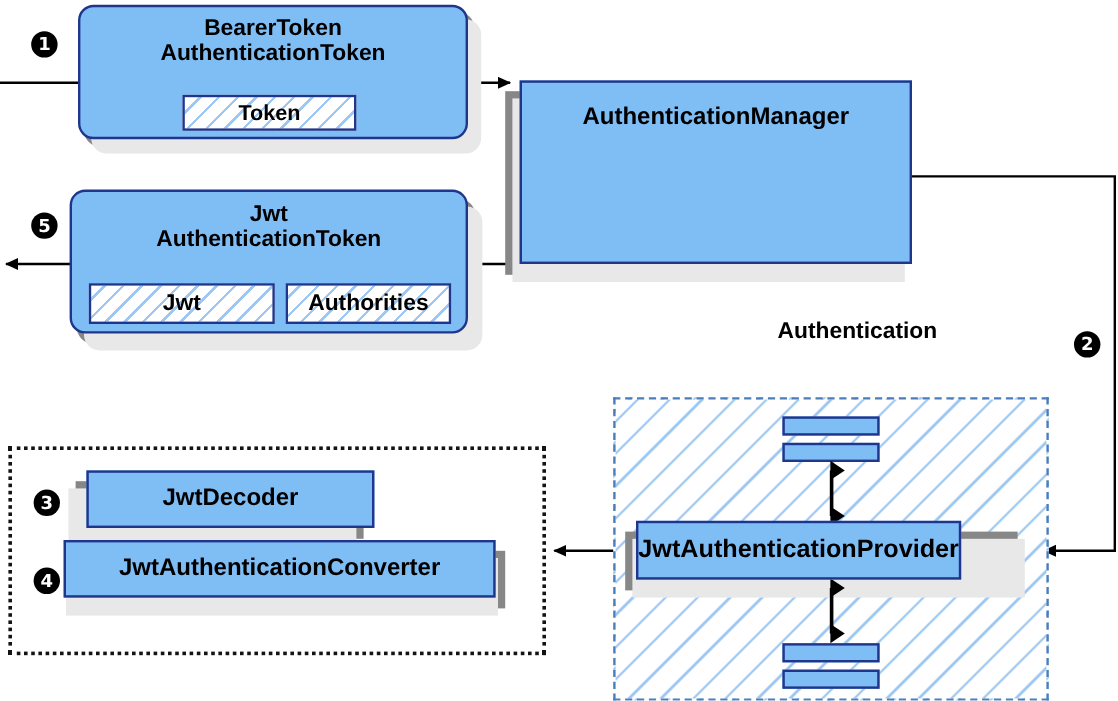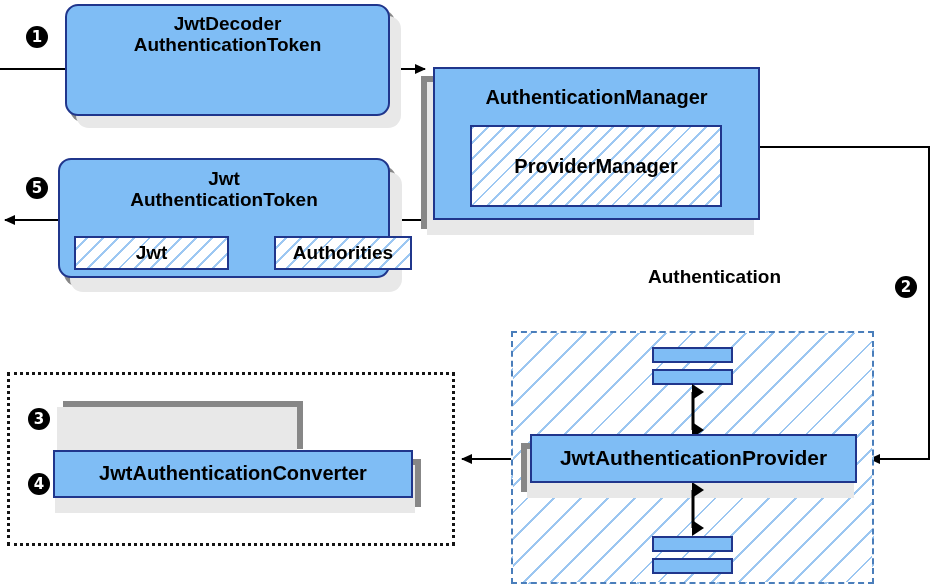"JwtDecoder" div { text: JwtDecoder -> BearerToken }
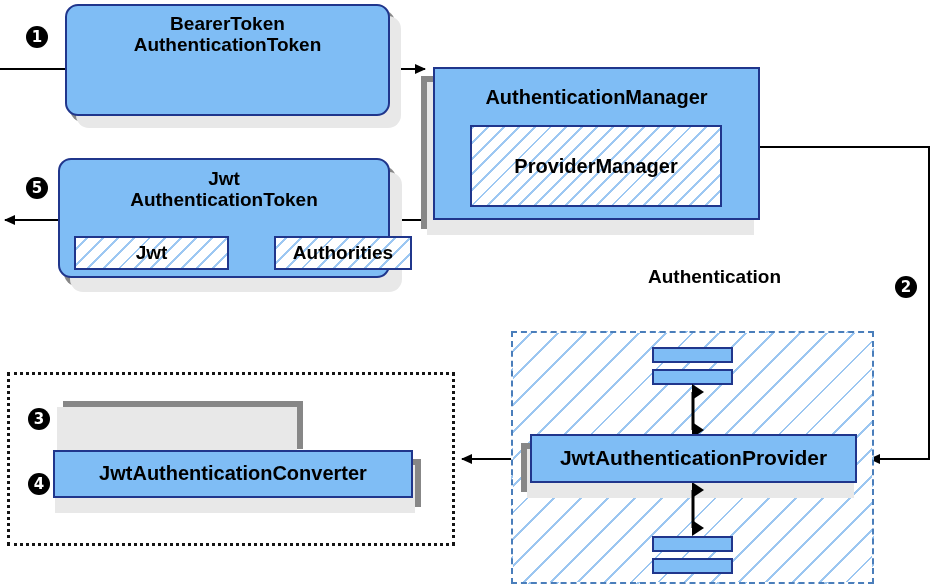"Token" div.hatch { html: none -> <div> <span>Token</span> </div> }
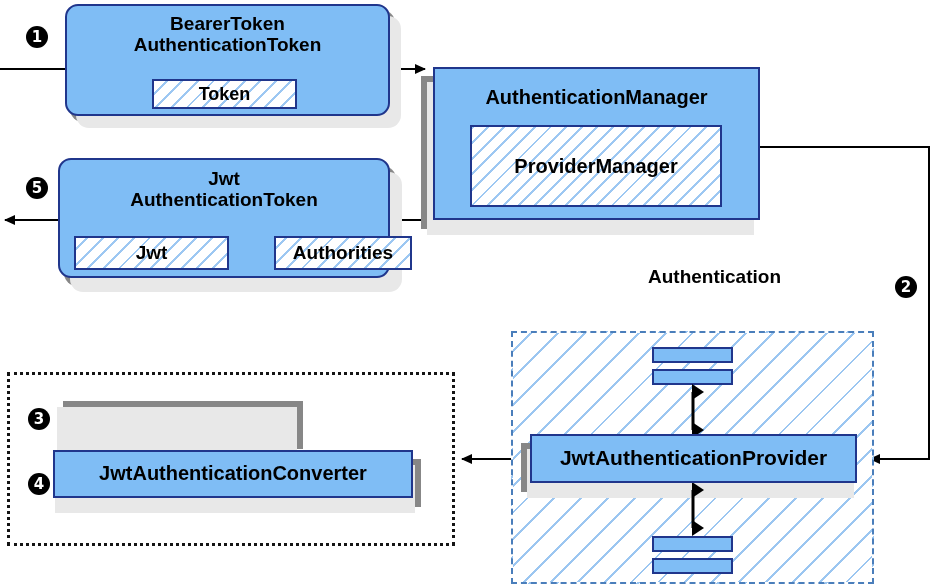"ProviderManager" div.hatch { html: <div> <span>ProviderManager</span> </div> -> none }
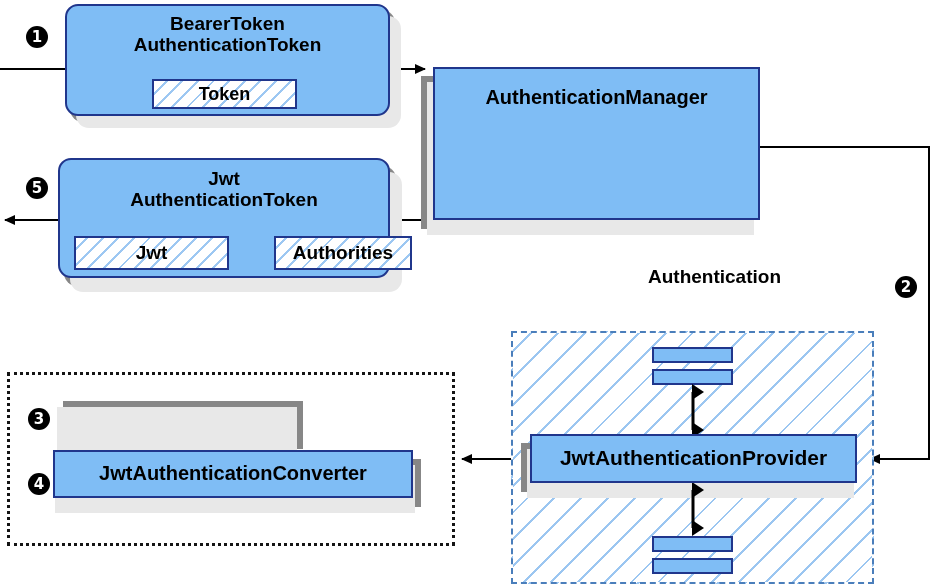"Authorities" div.hatch { margin-left: 36px -> none }
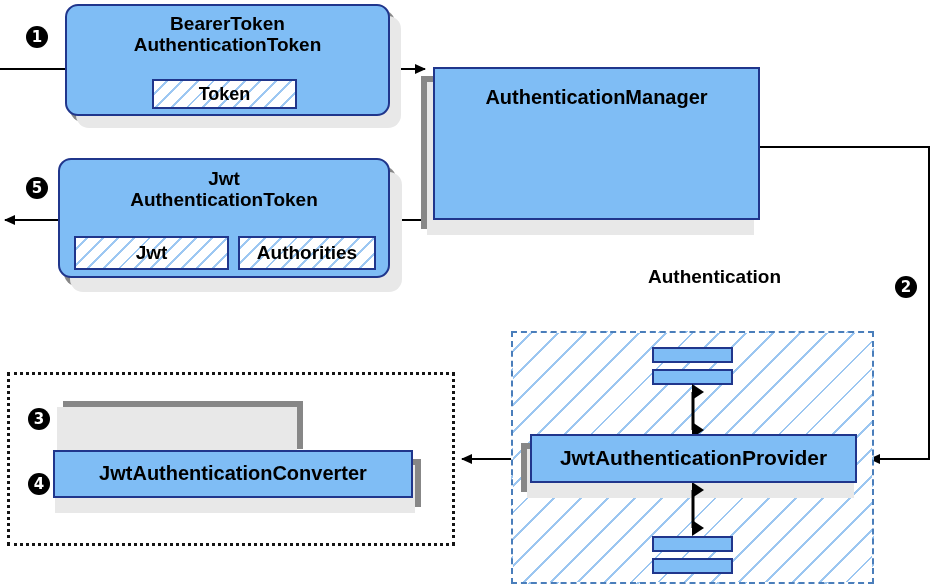"JwtDecoder" div.node { html: none -> <div> <span>JwtDecoder</span> </div> }
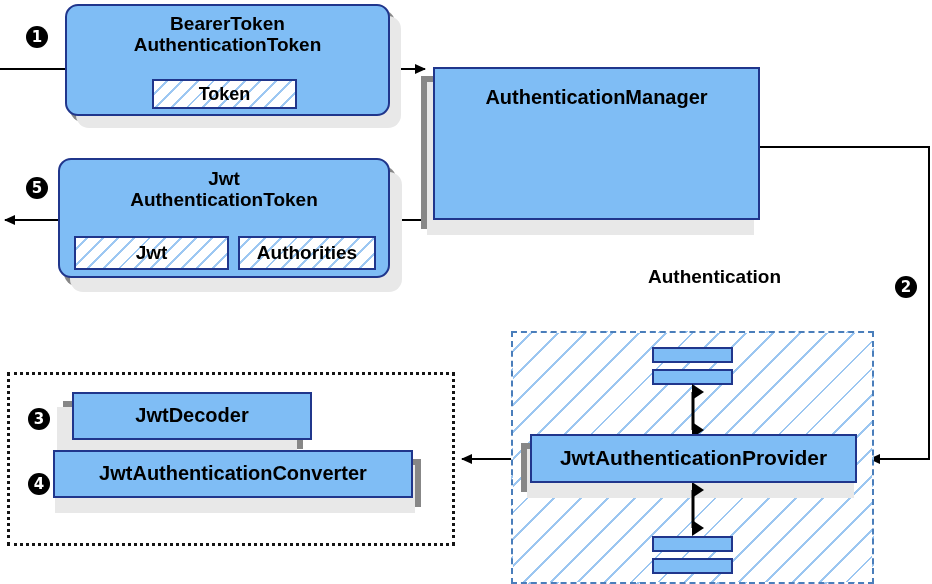"JwtAuthenticationProvider" div.node { width: 327px -> 271px }
